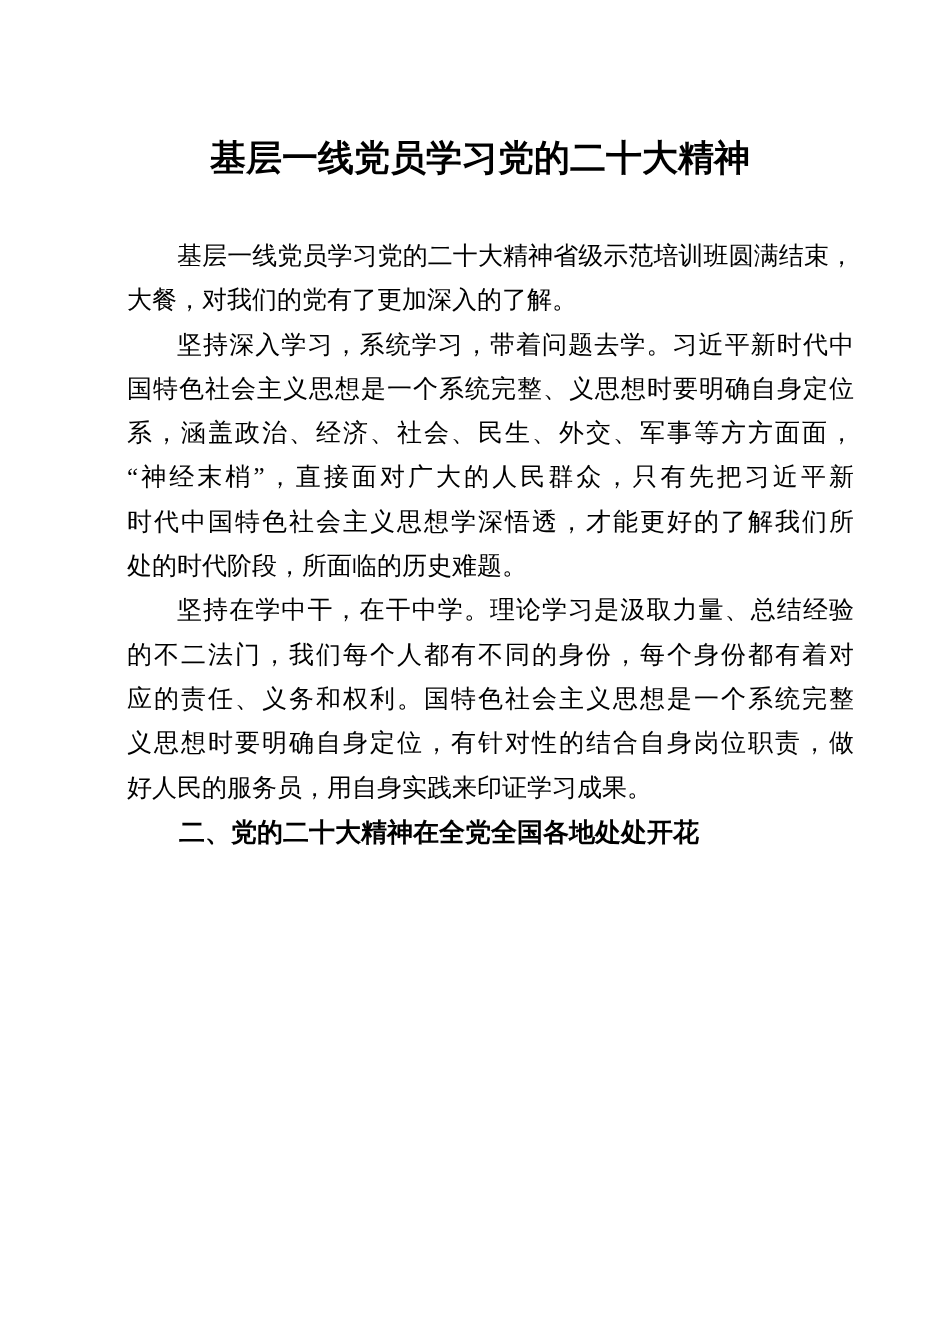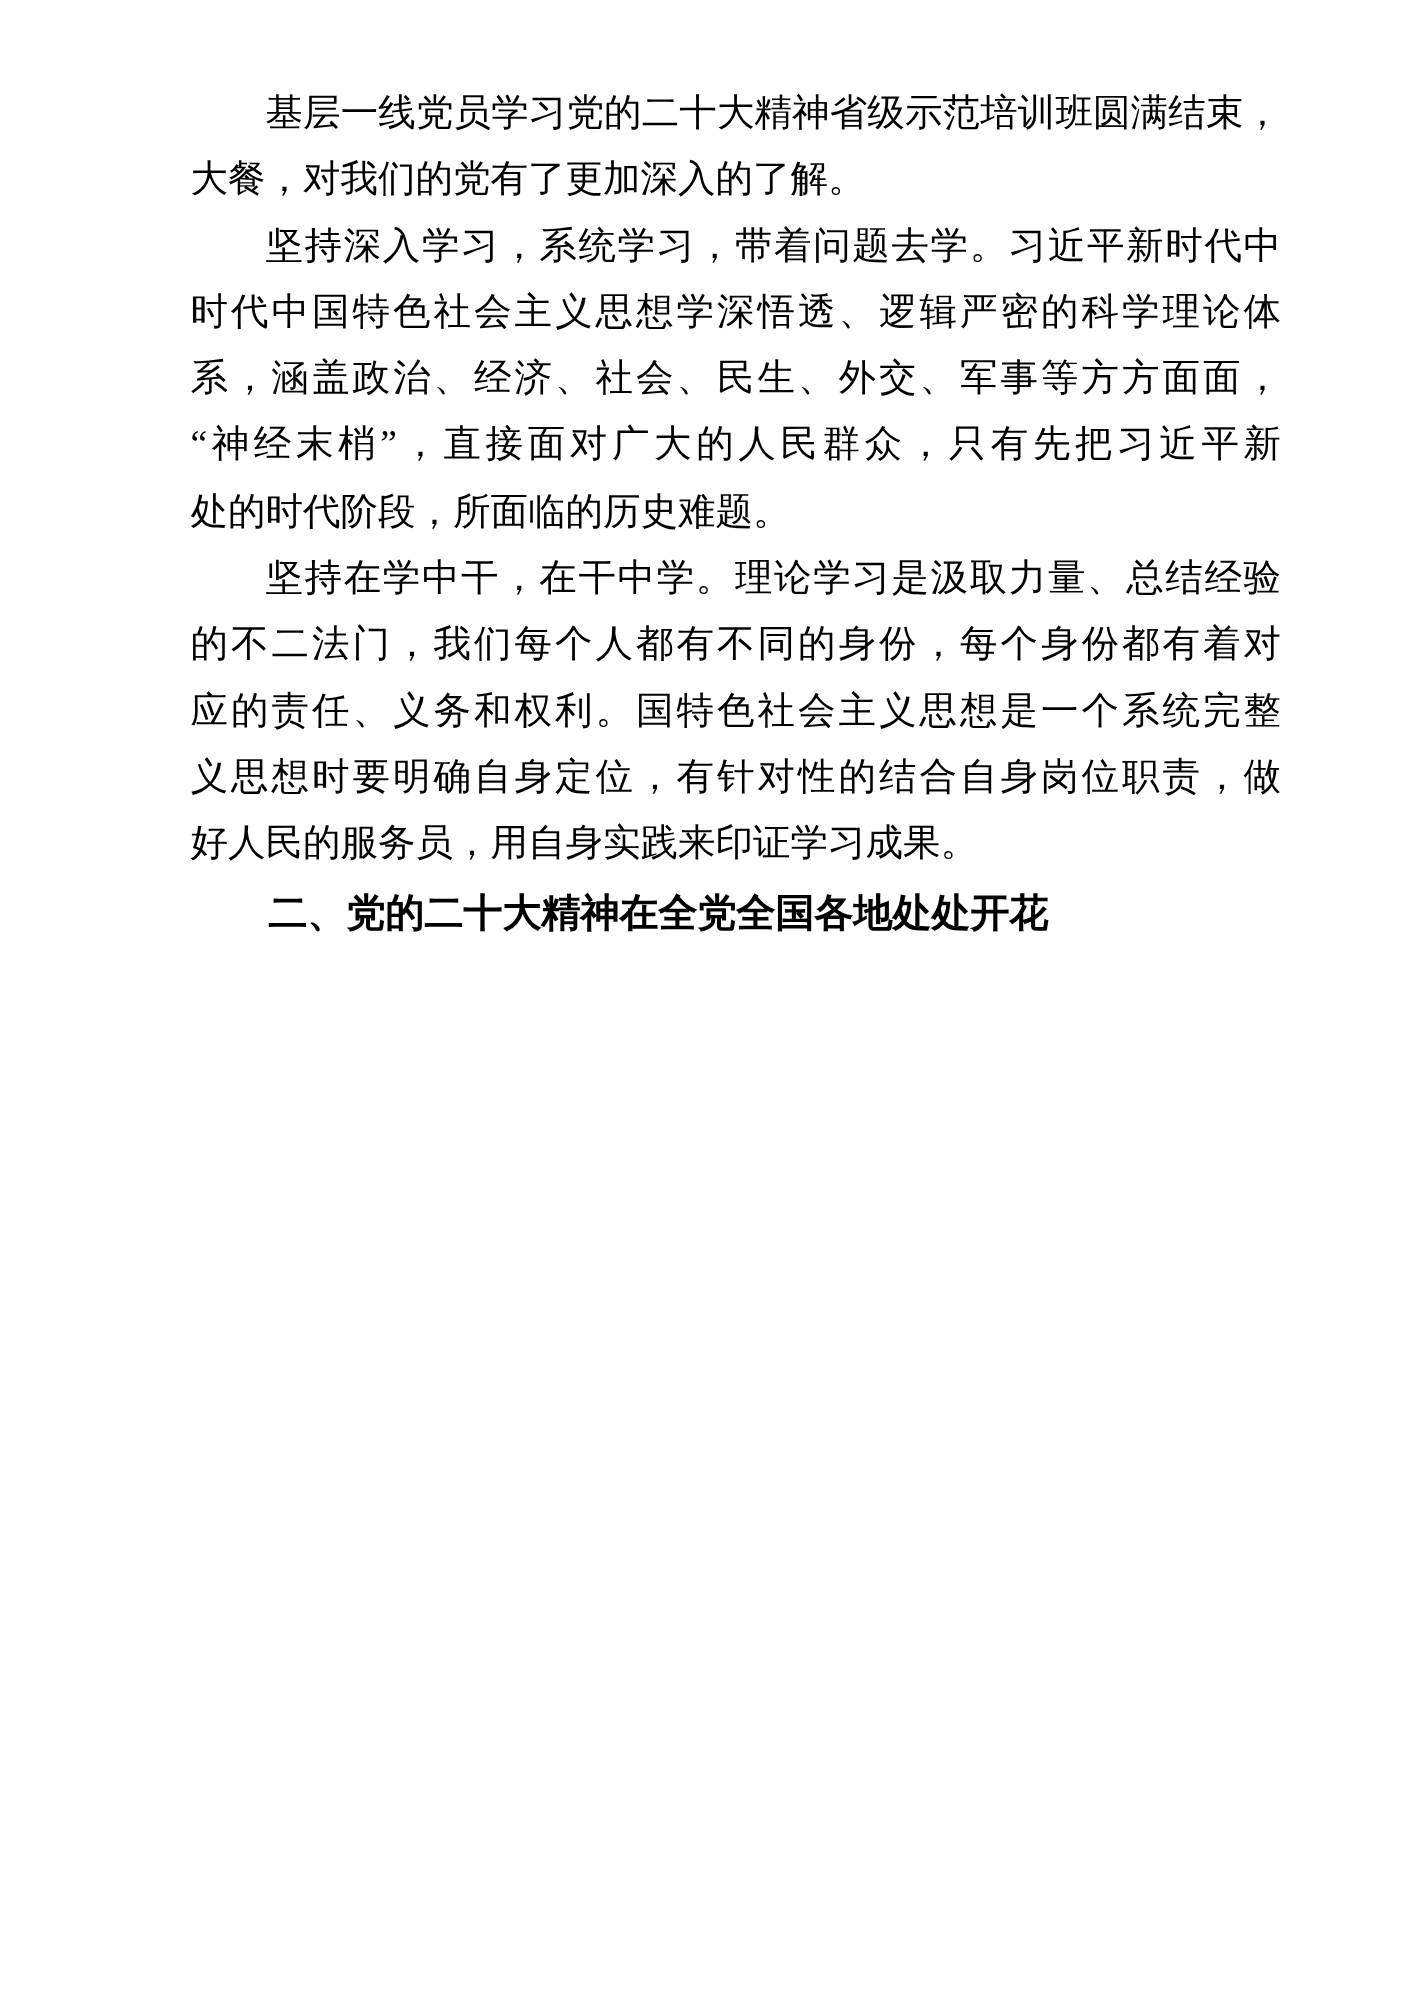"基层一线党员学习党的二十大精神" div.doc-title { html: none -> <div>基层一线党员学习党的二十大精神</div> }
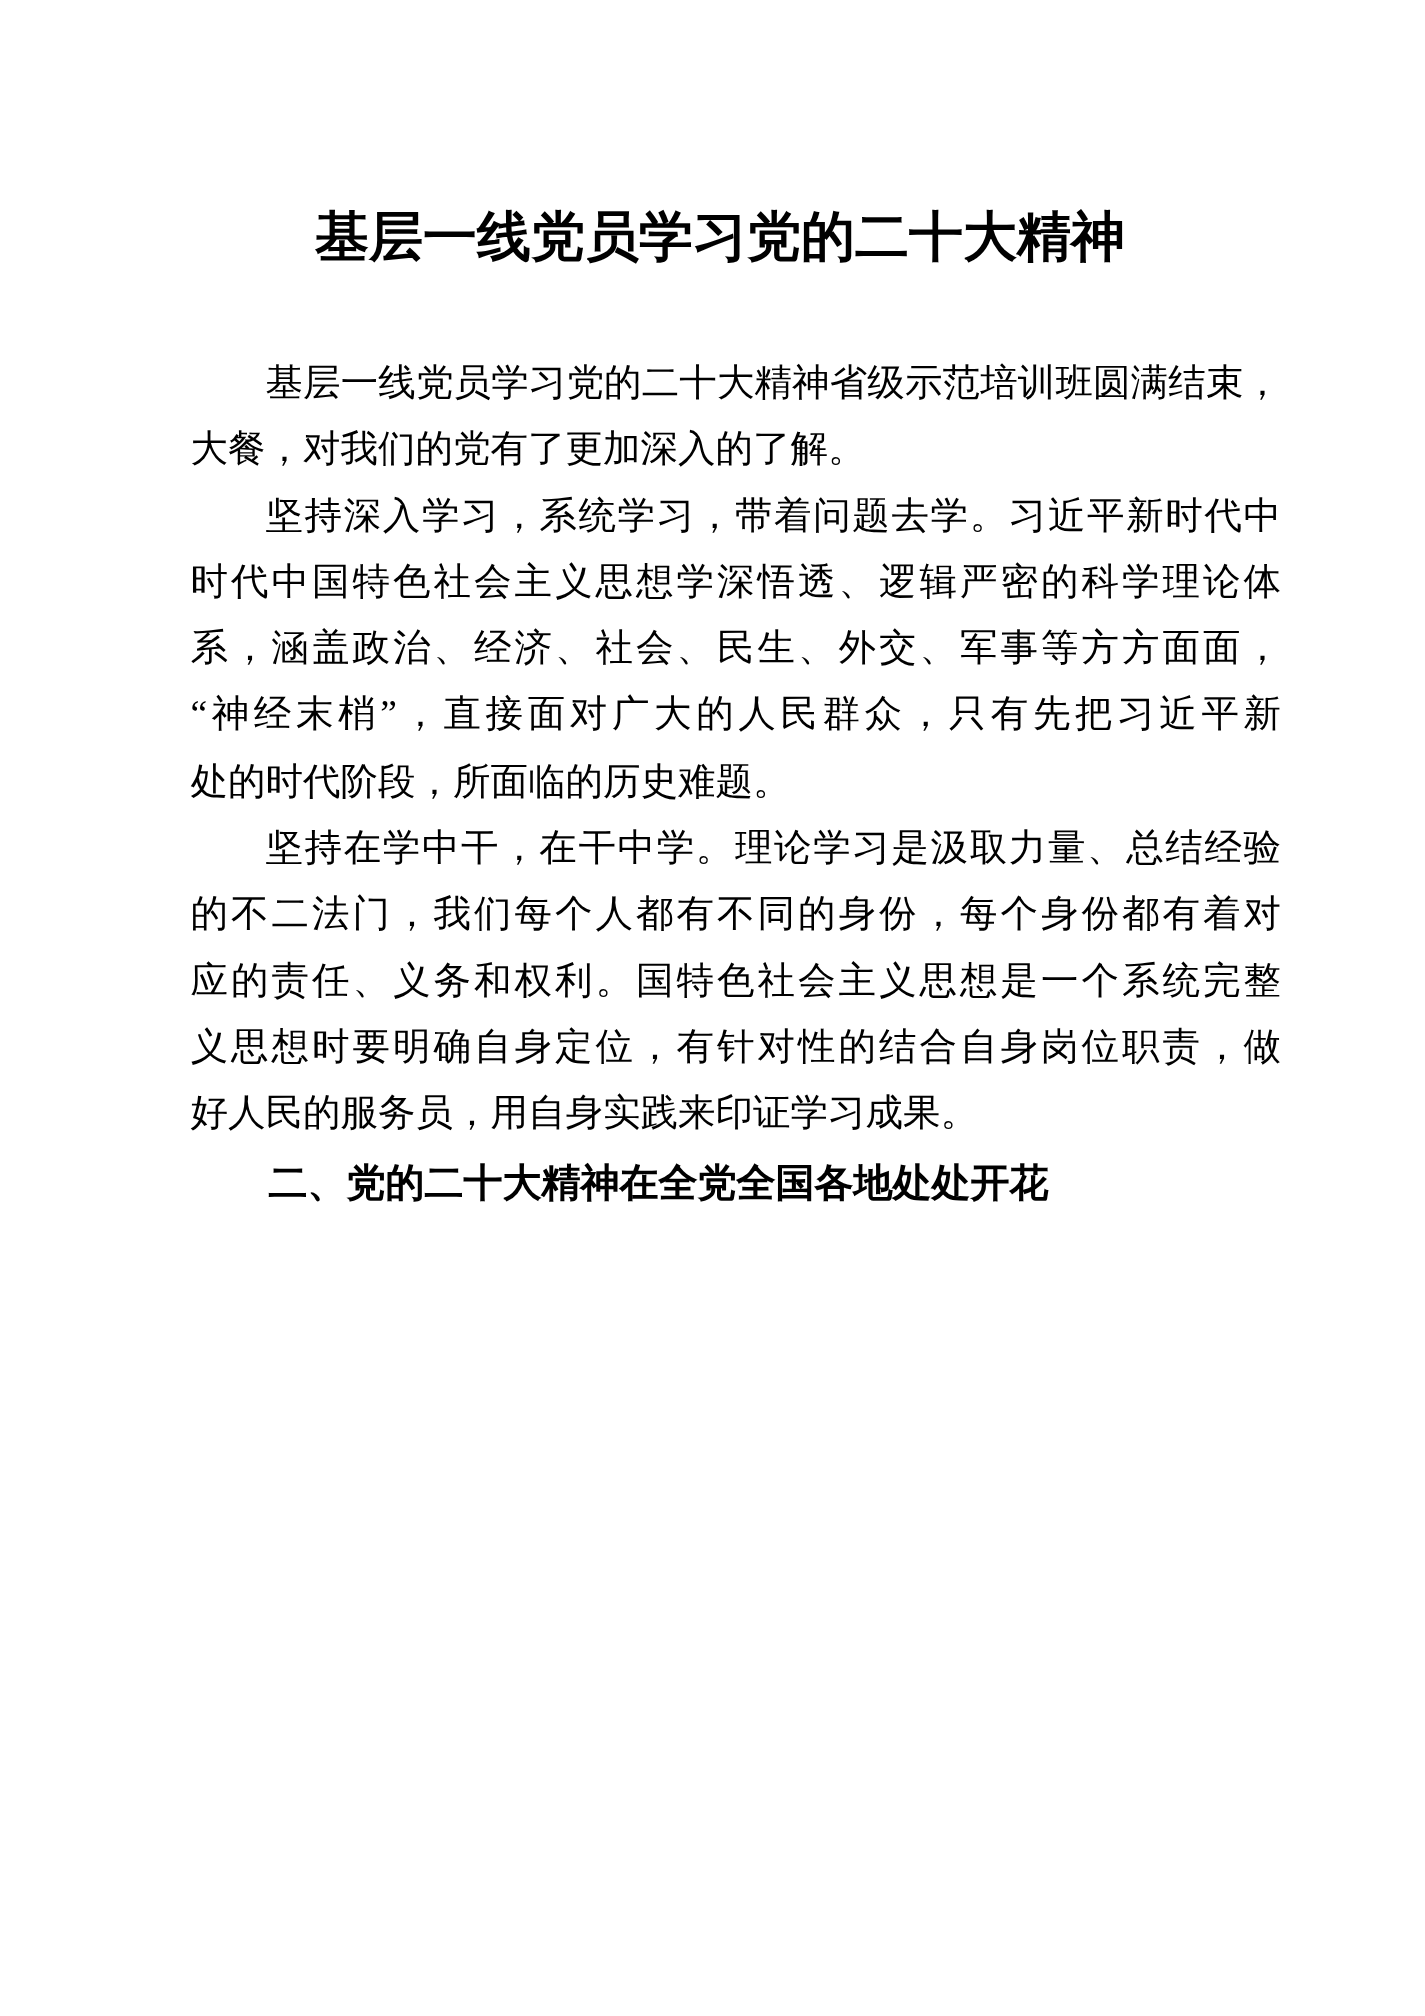"时代中国特色社会主义思想学深悟透、逻辑严密的科学理论体" div.line { text: 时代中国特色社会主义思想学深悟透、逻辑严密的科学理论体 -> 国特色社会主义思想是一个系统完整、义思想时要明确自身定位 }
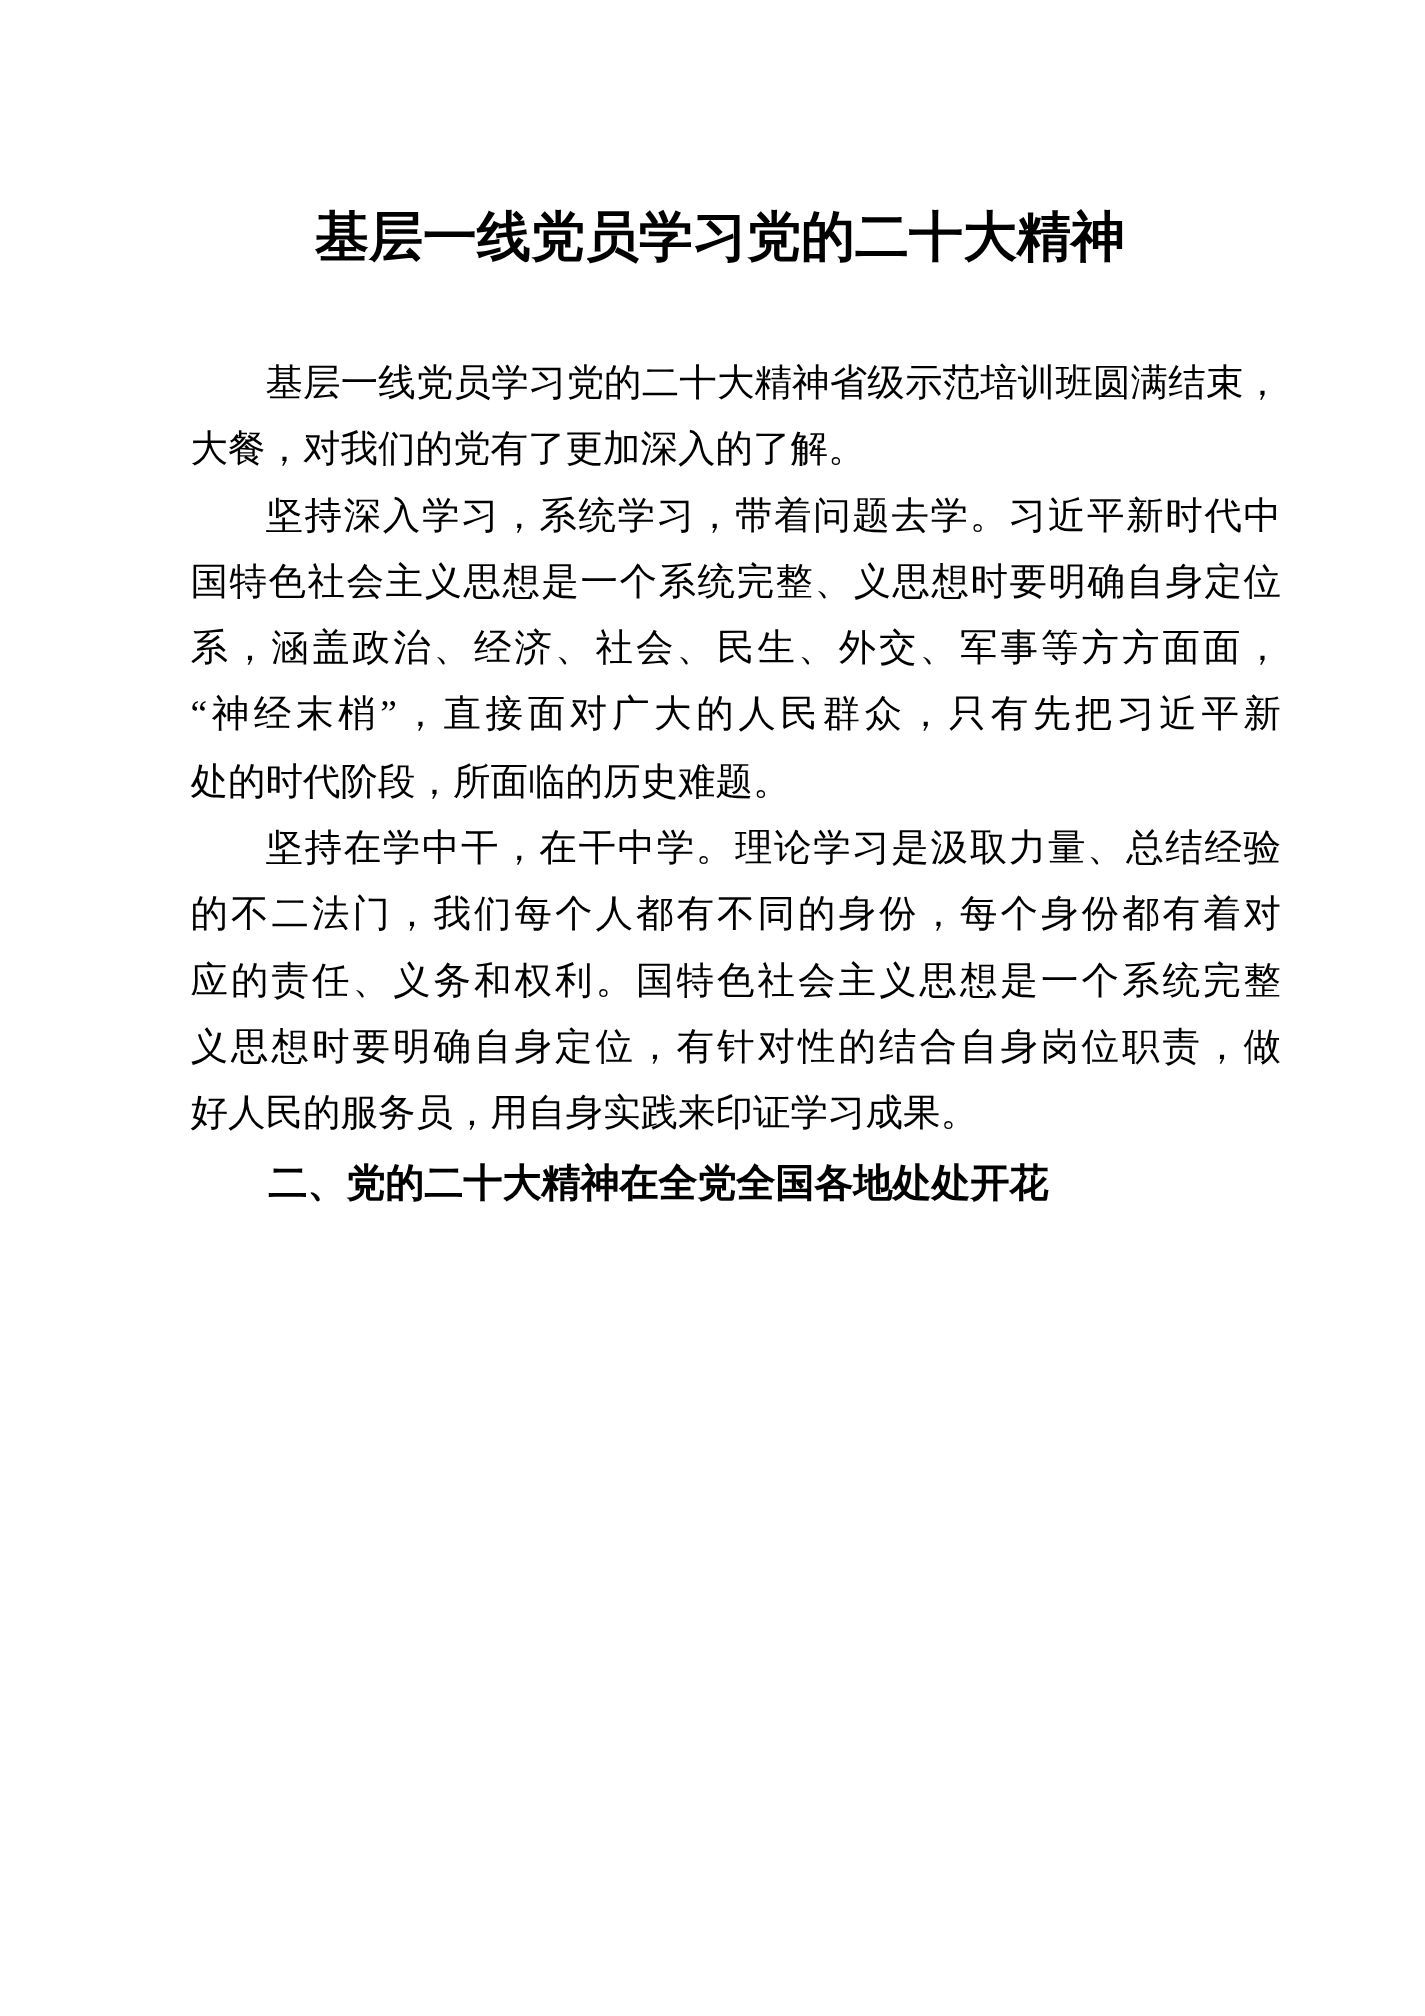"时代中国特色社会主义思想学深悟透，才能更好的了解我们所" div.line { html: none -> <div>时代中国特色社会主义思想学深悟透，才能更好的了解我们所</div> }
